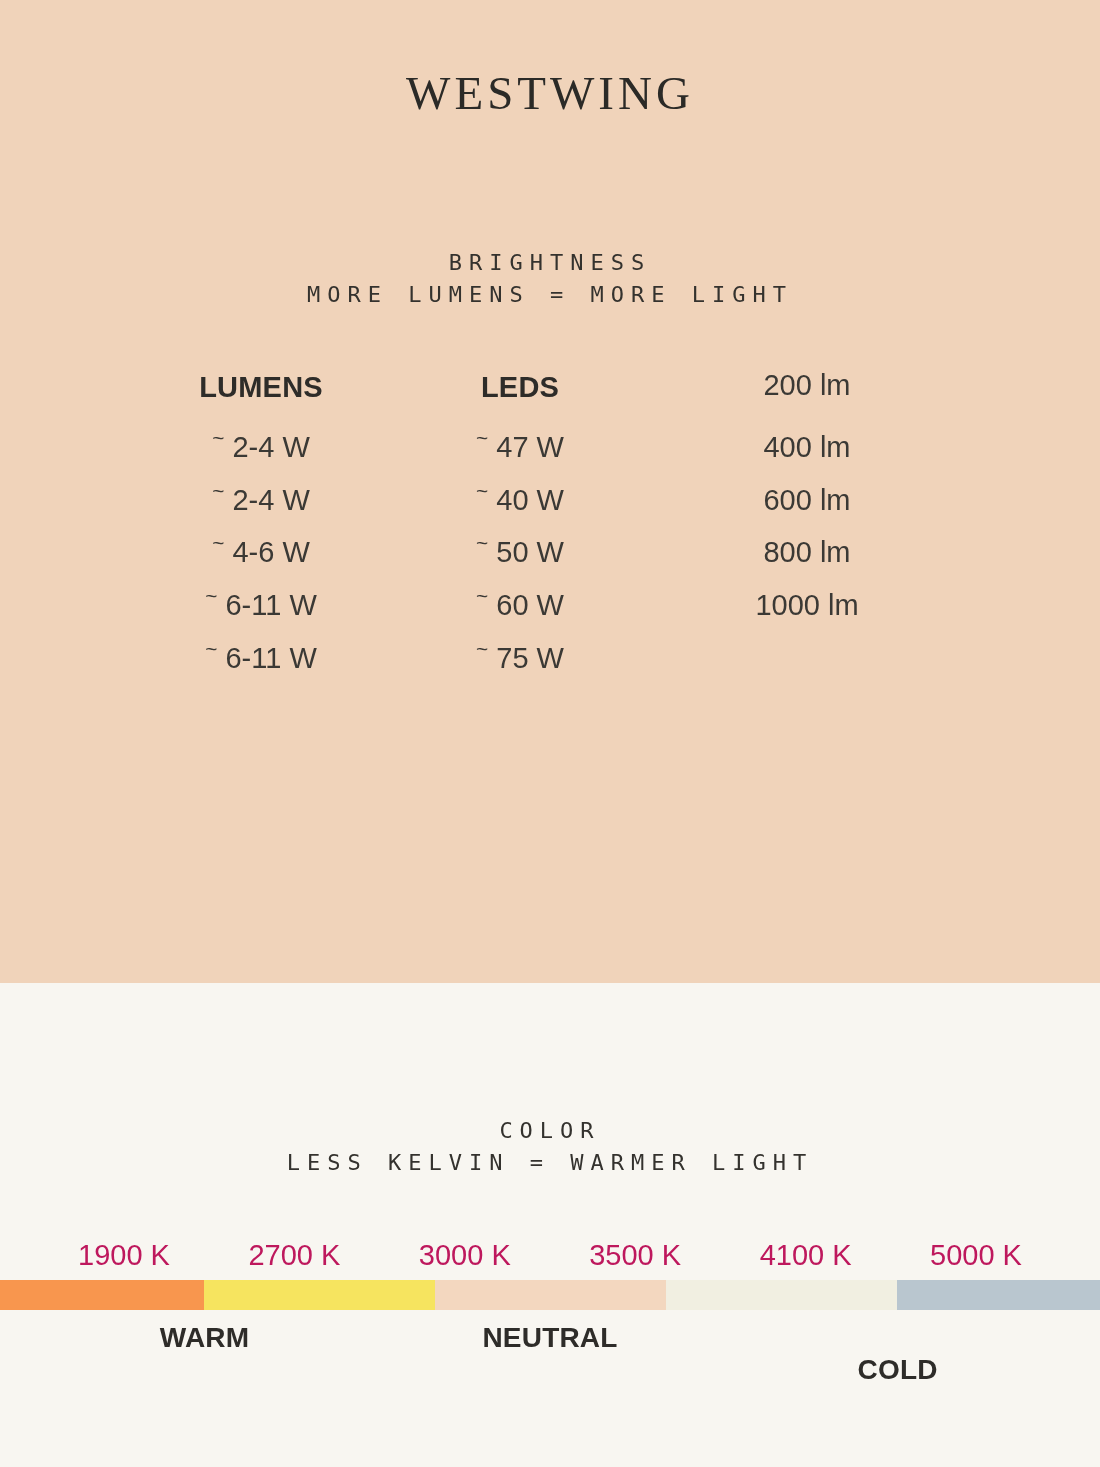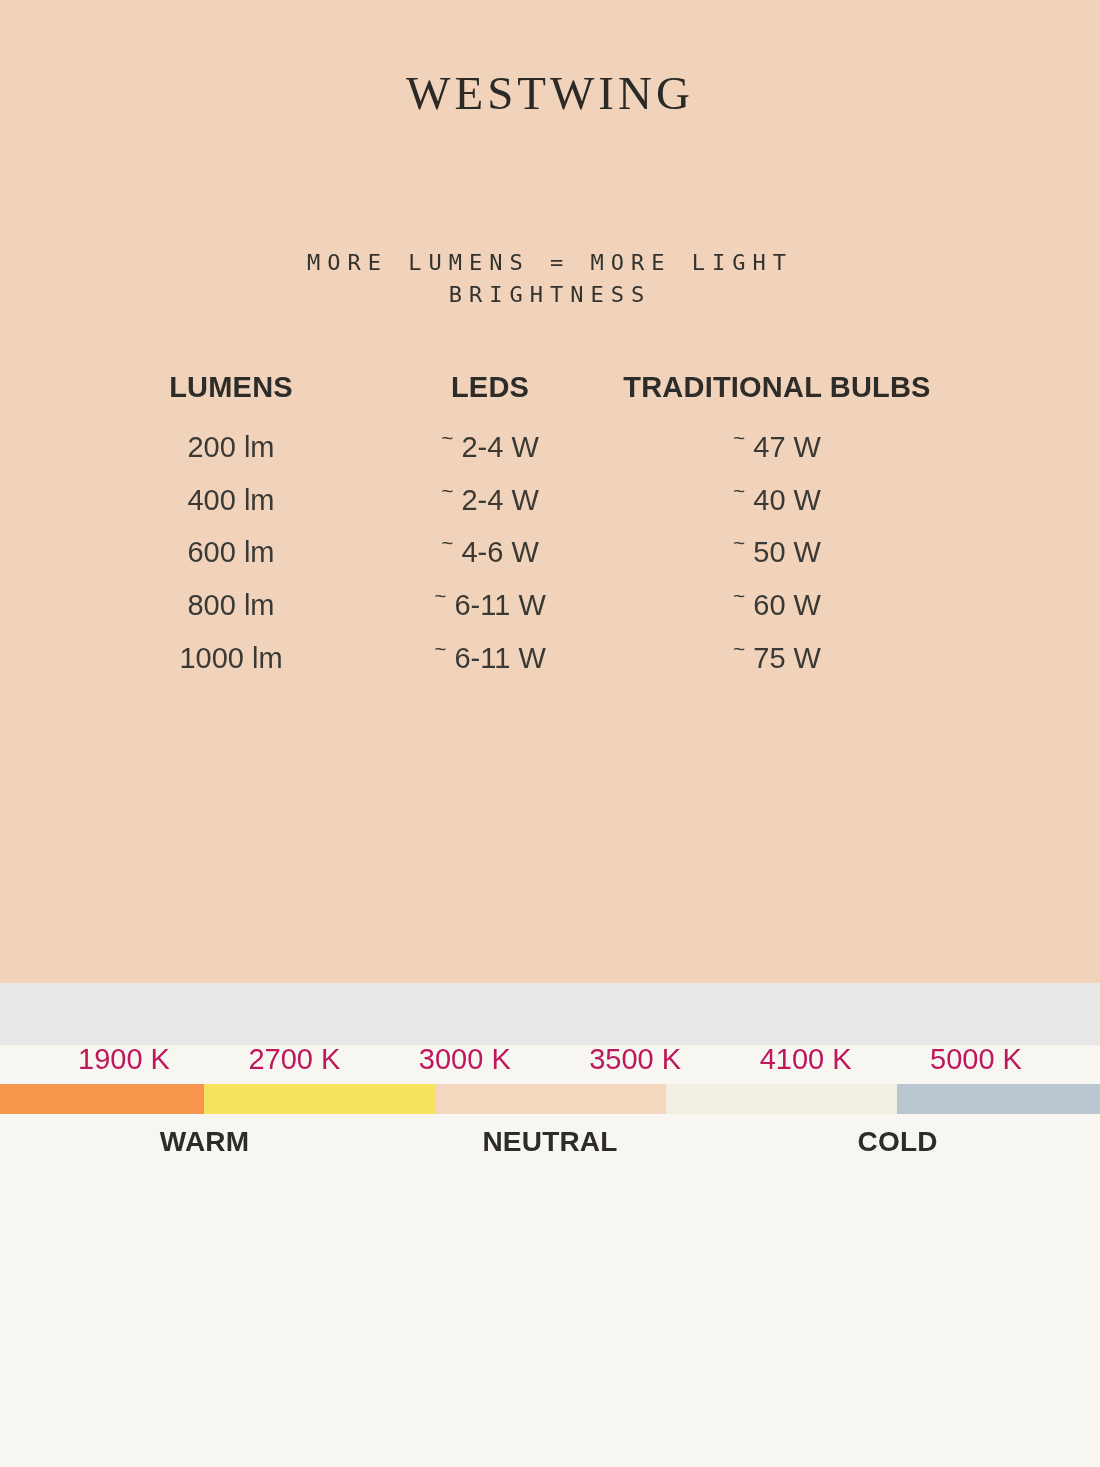"MORE LUMENS = MORE LIGHT" div { order: before "BRIGHTNESS" -> after "BRIGHTNESS" }
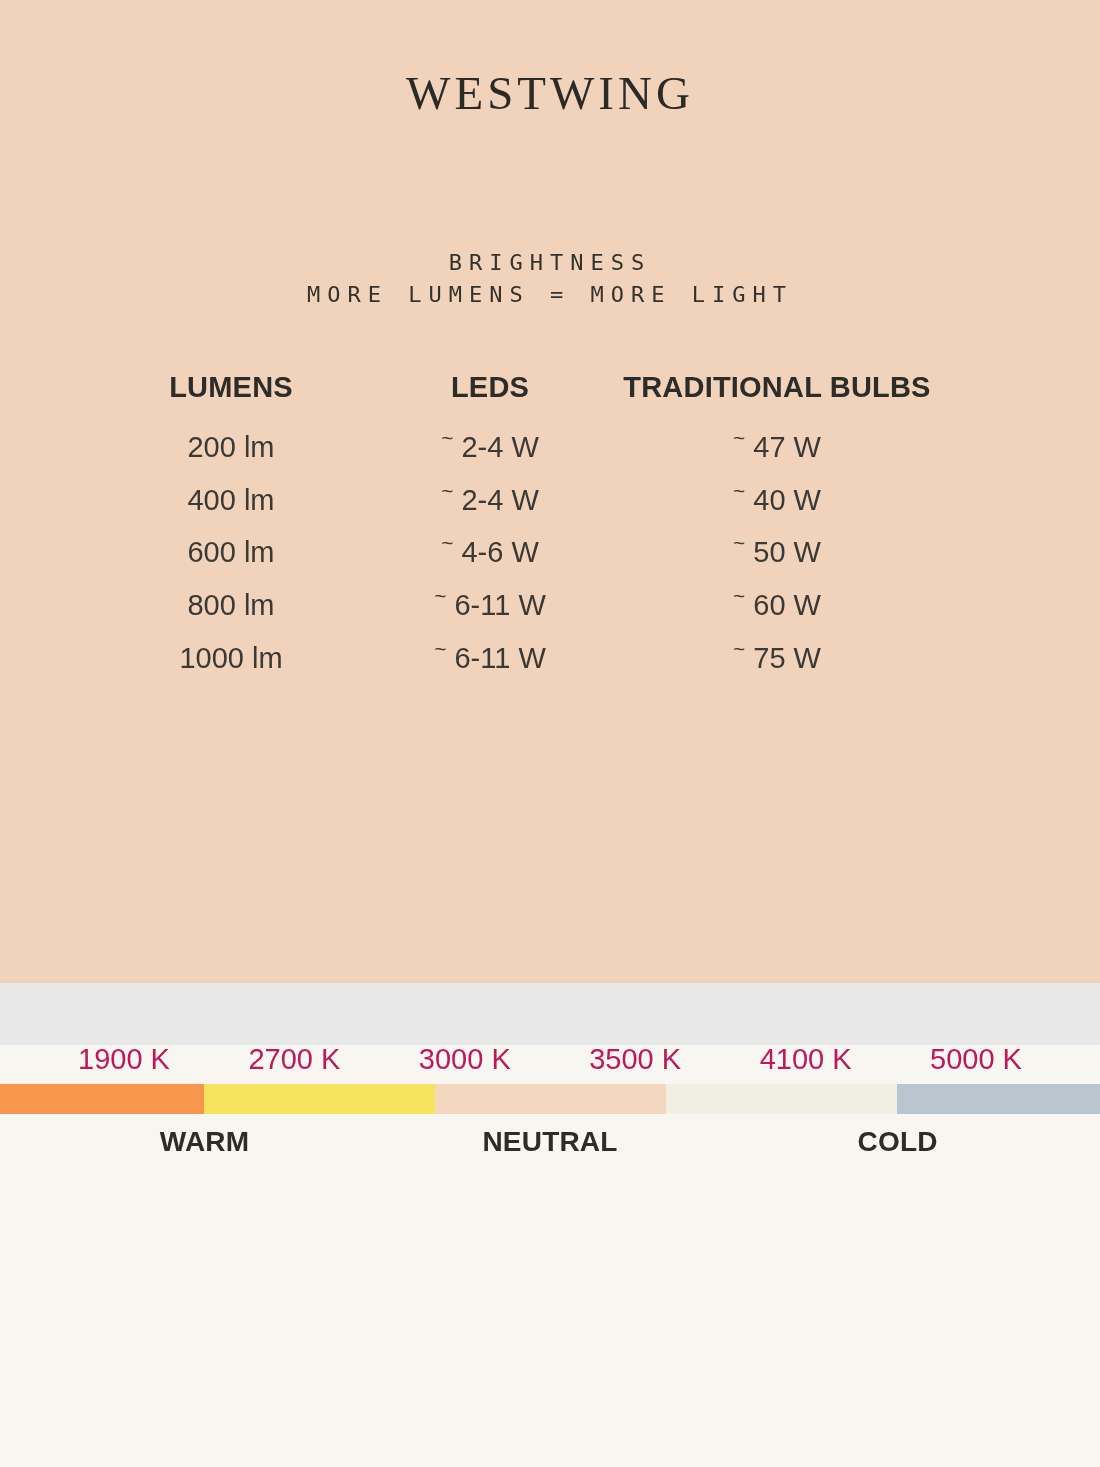"LUMENS" .lumen-table { padding-left: 62px -> 92px }
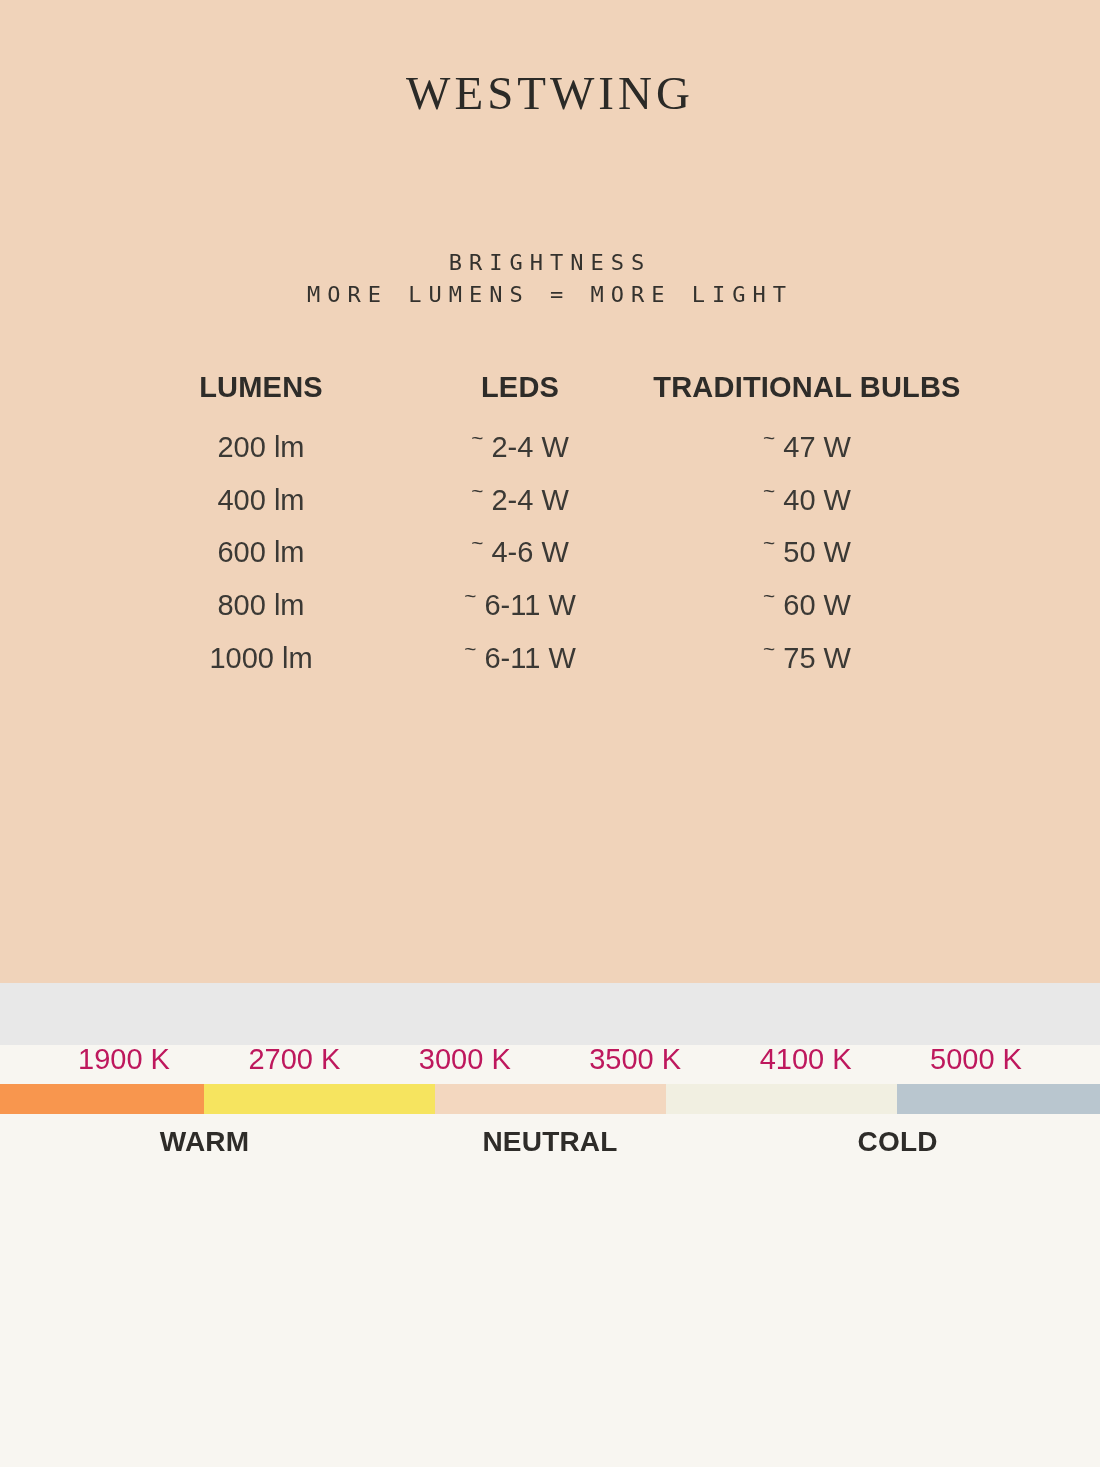"TRADITIONAL BULBS" div.hcell { html: <div>TRADITIONAL BULBS</div> -> none }
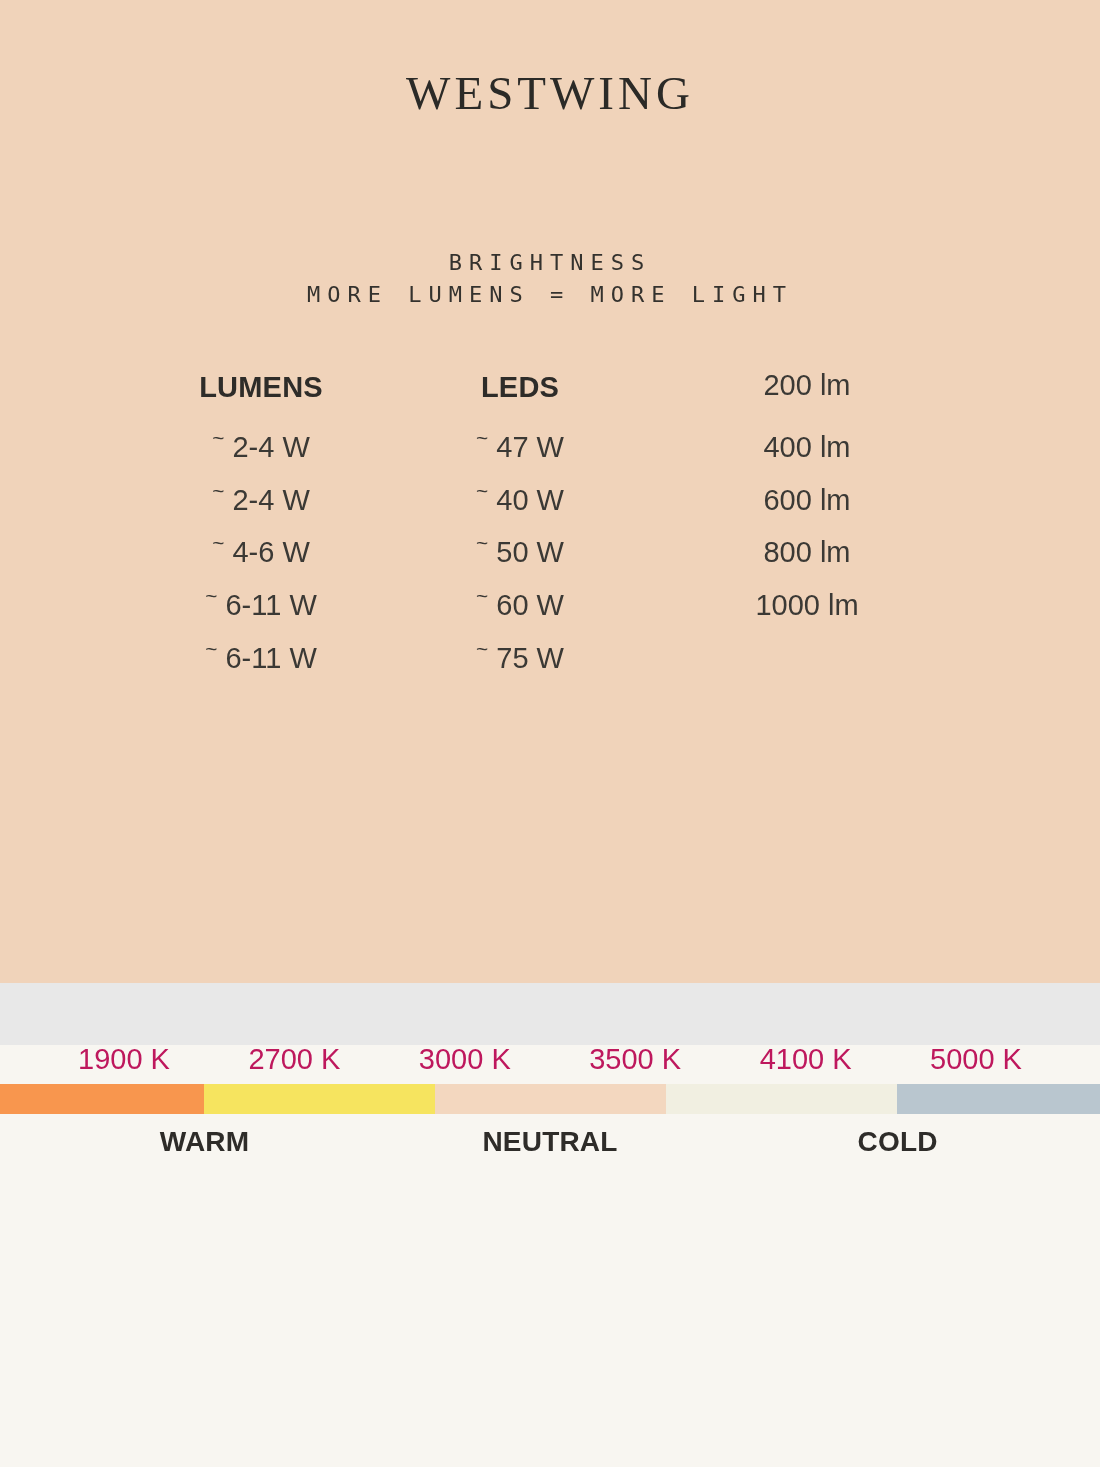"COLOR" div.mono-heading { html: none -> <div> <div>COLOR</div> <div>LESS KELVIN = WARMER LIGHT</div> </div> }
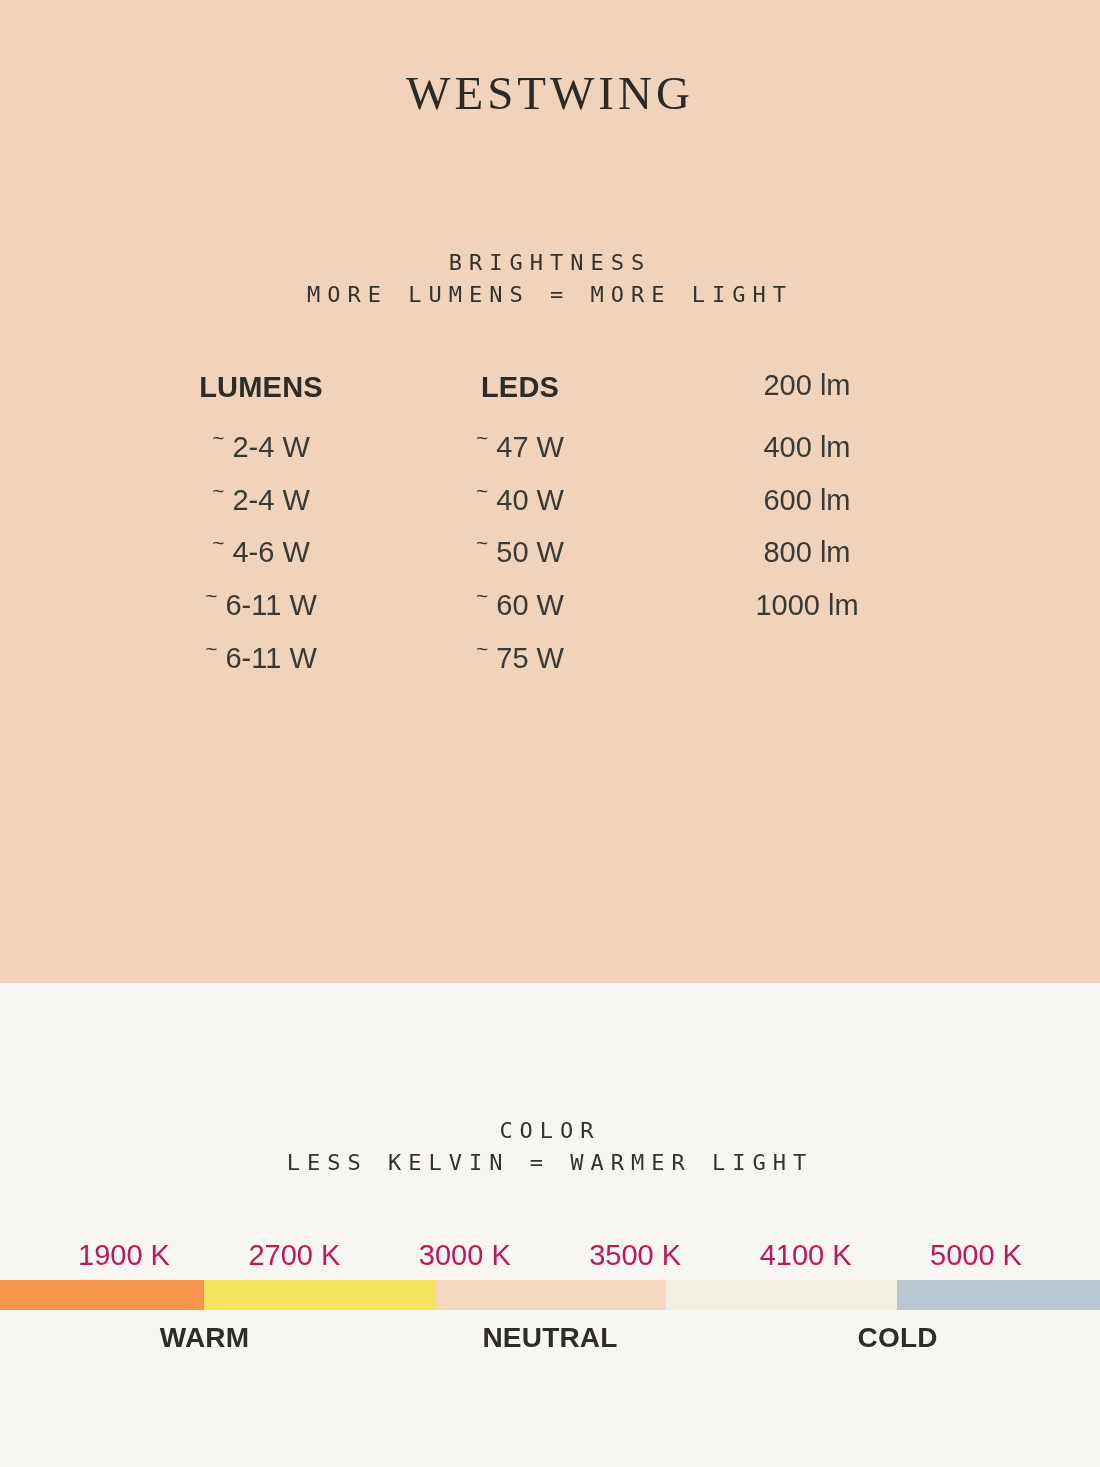"COLD" span.temp-label { margin-top: none -> 32px }
